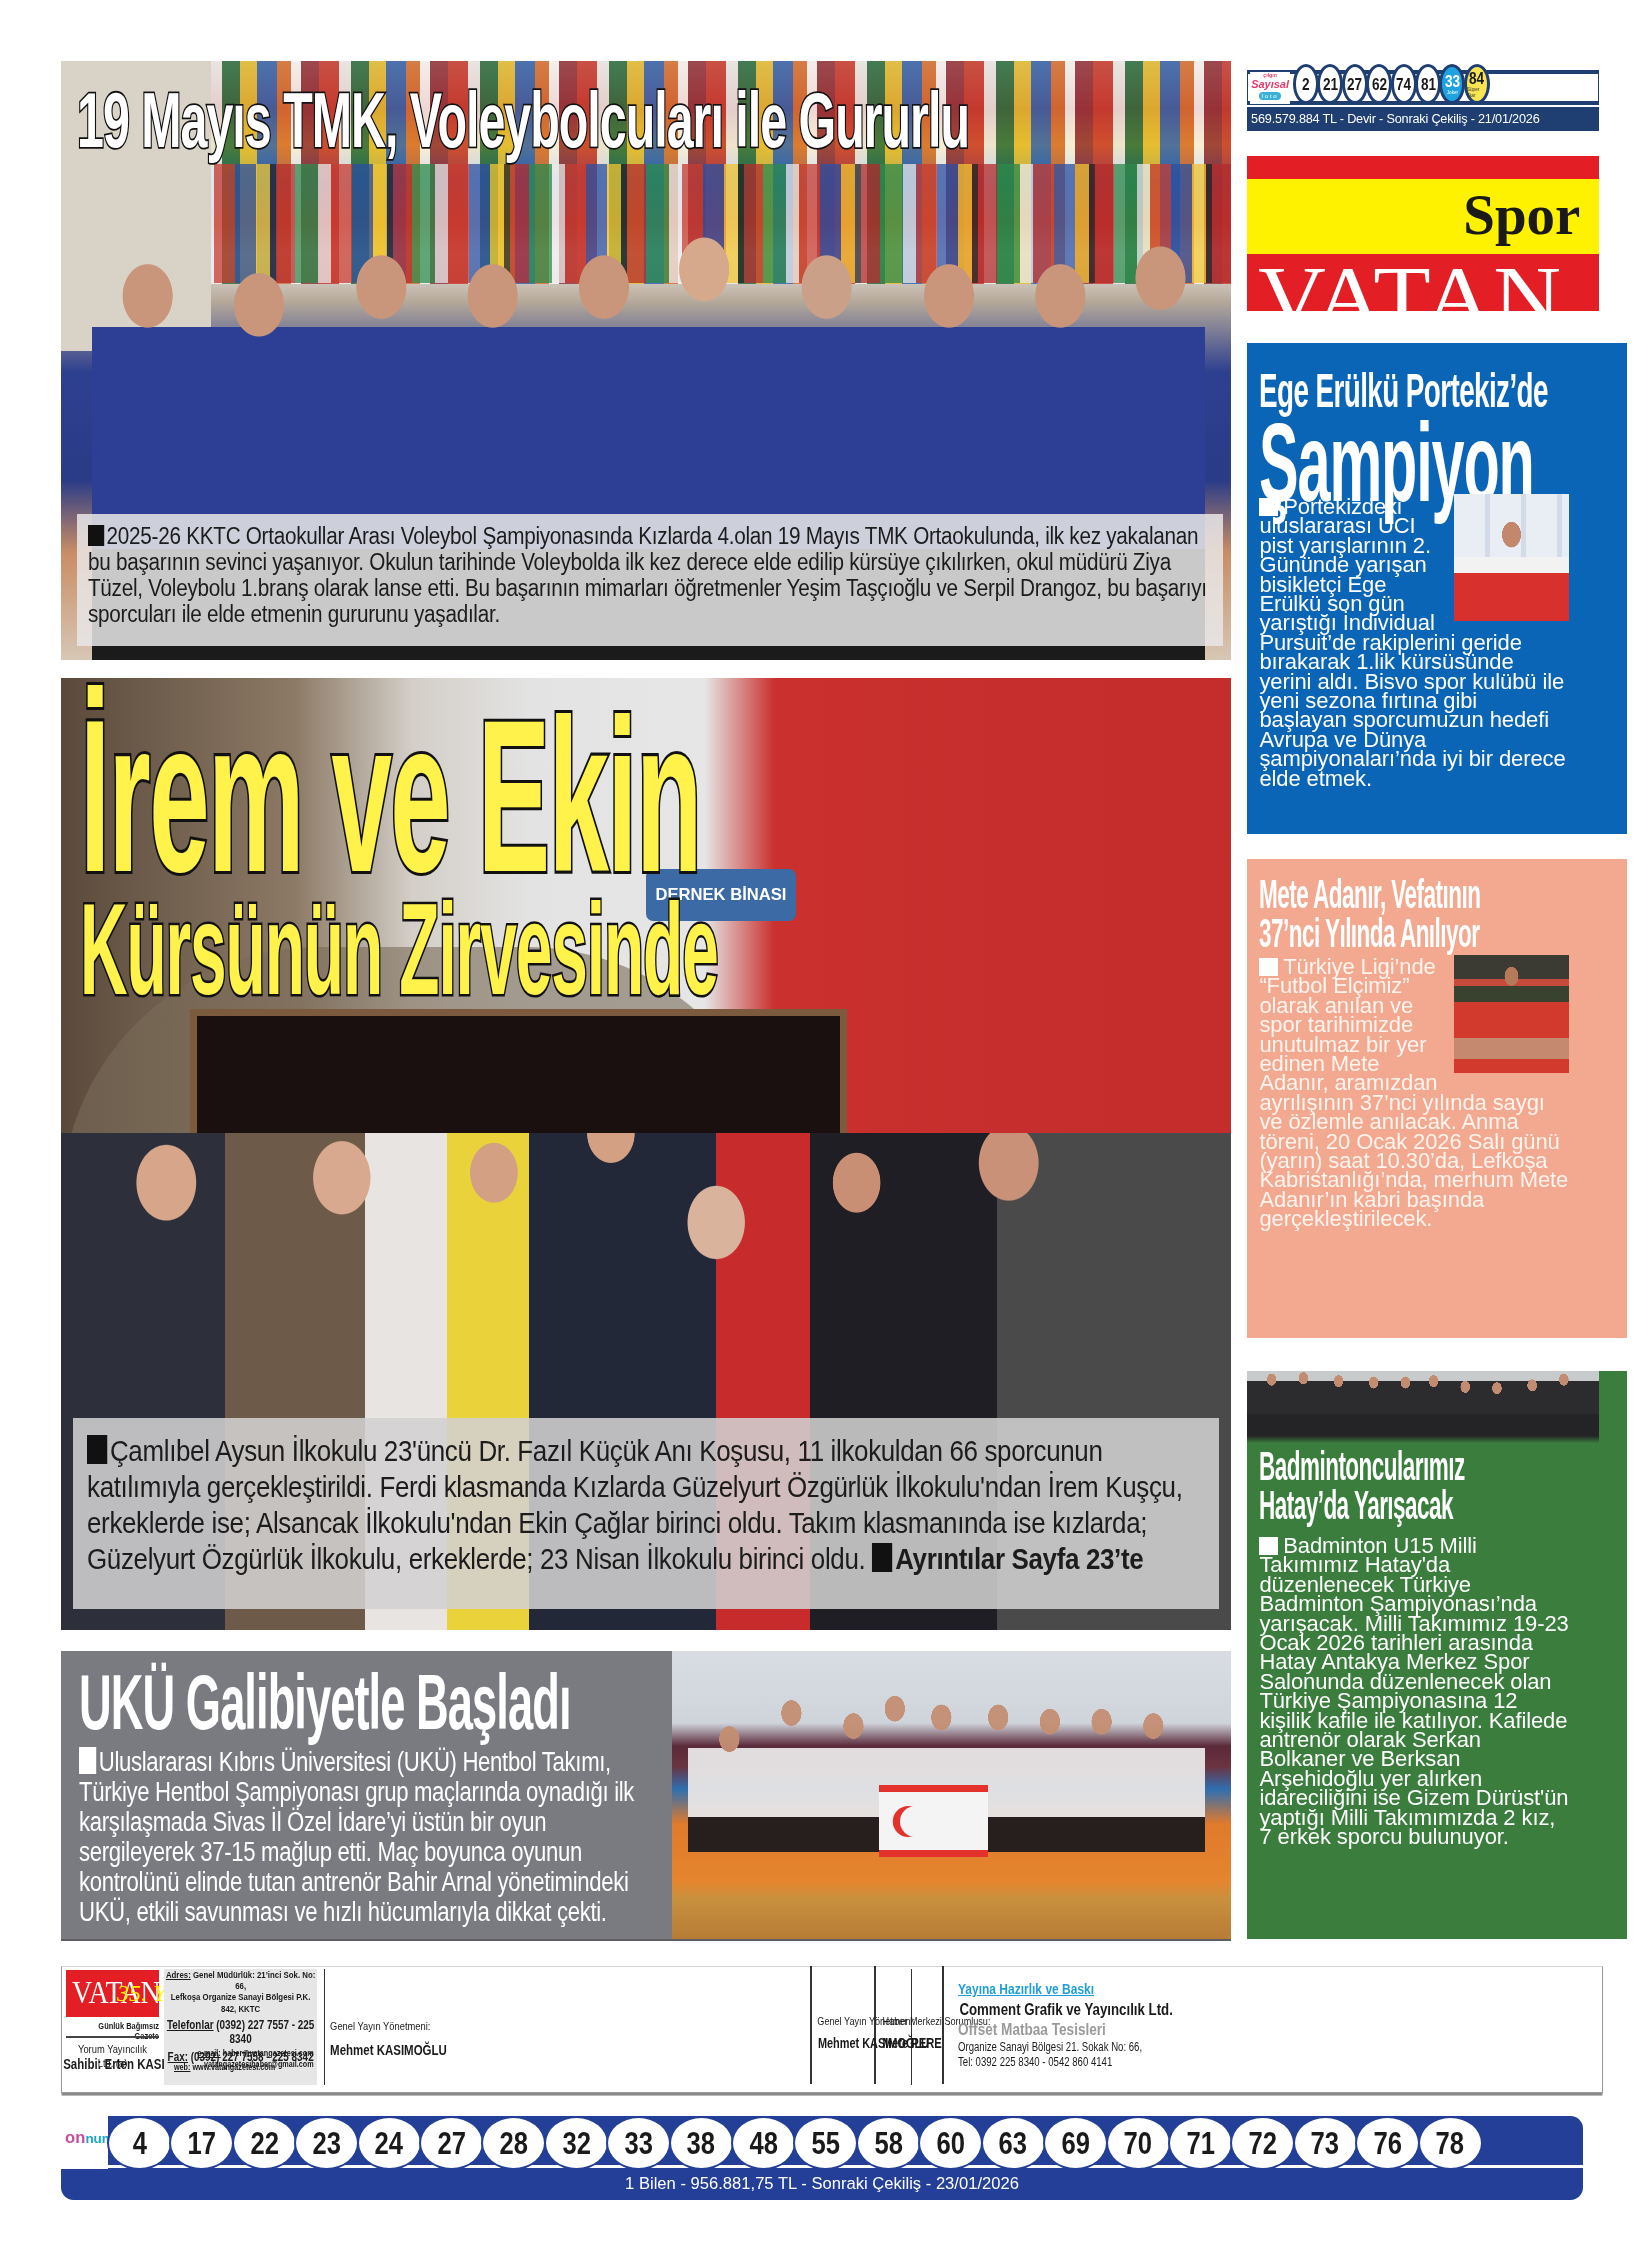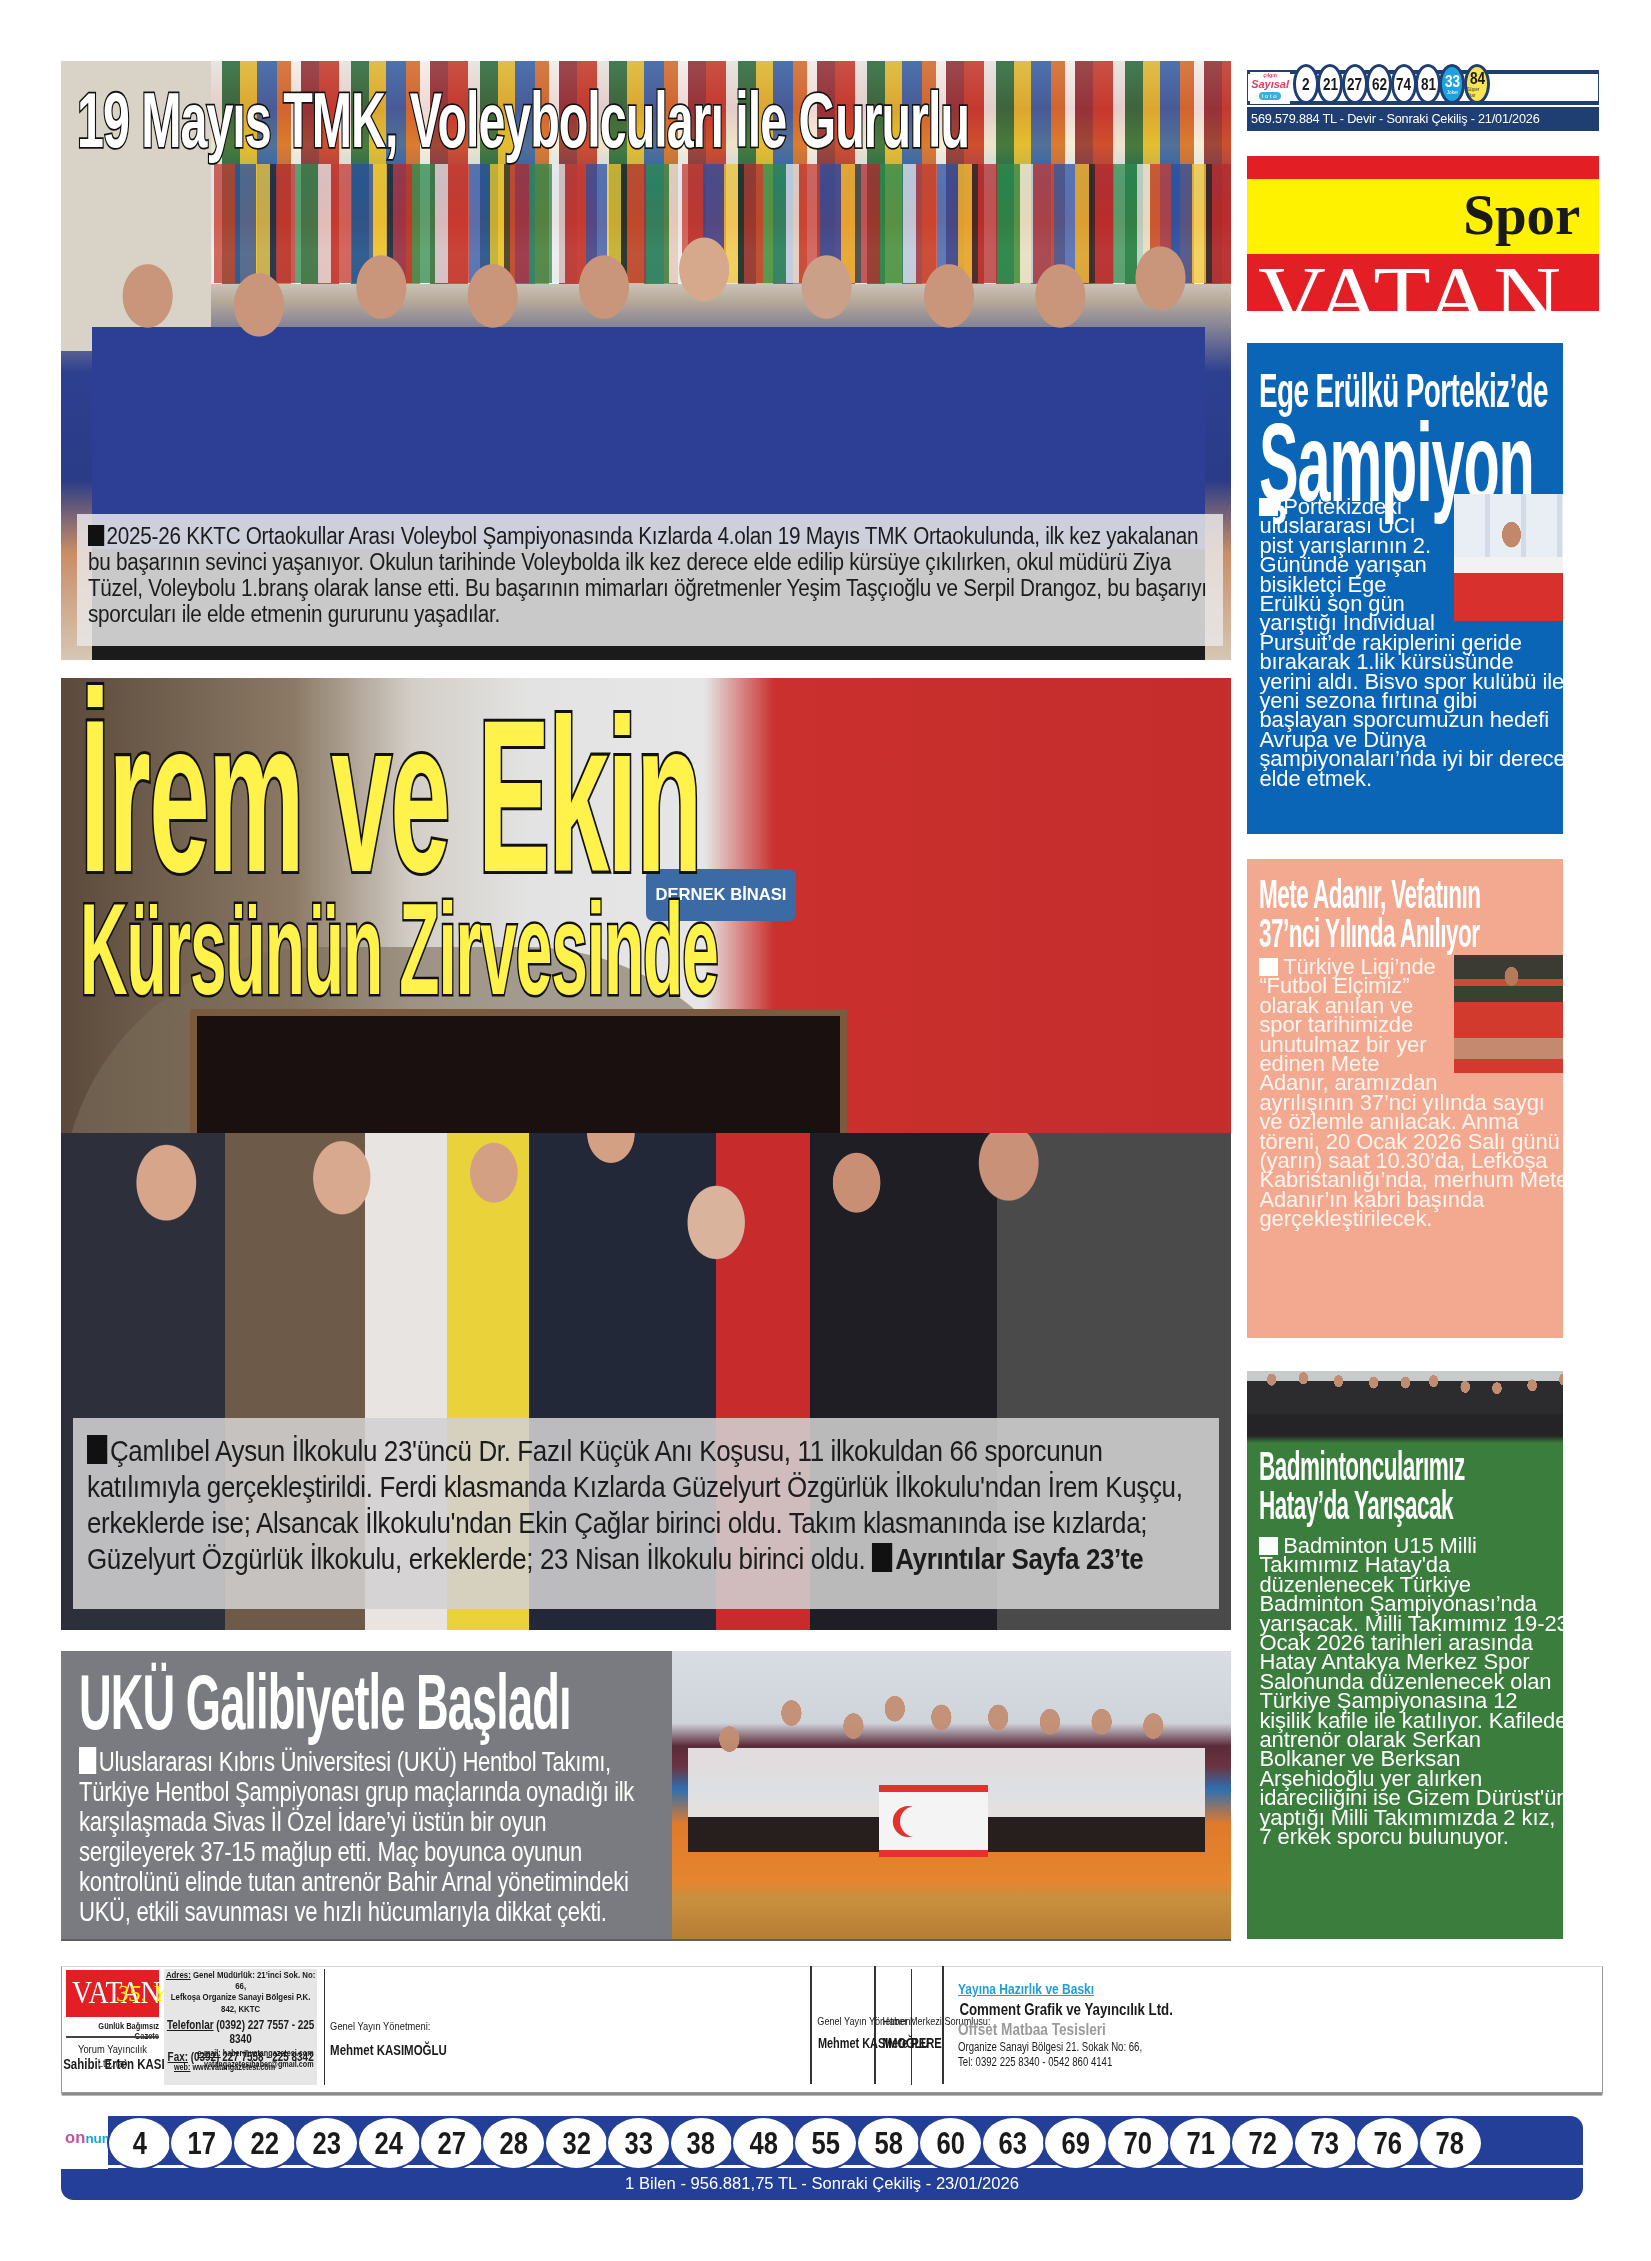"84" .ball.star { align-items: flex-end -> none }
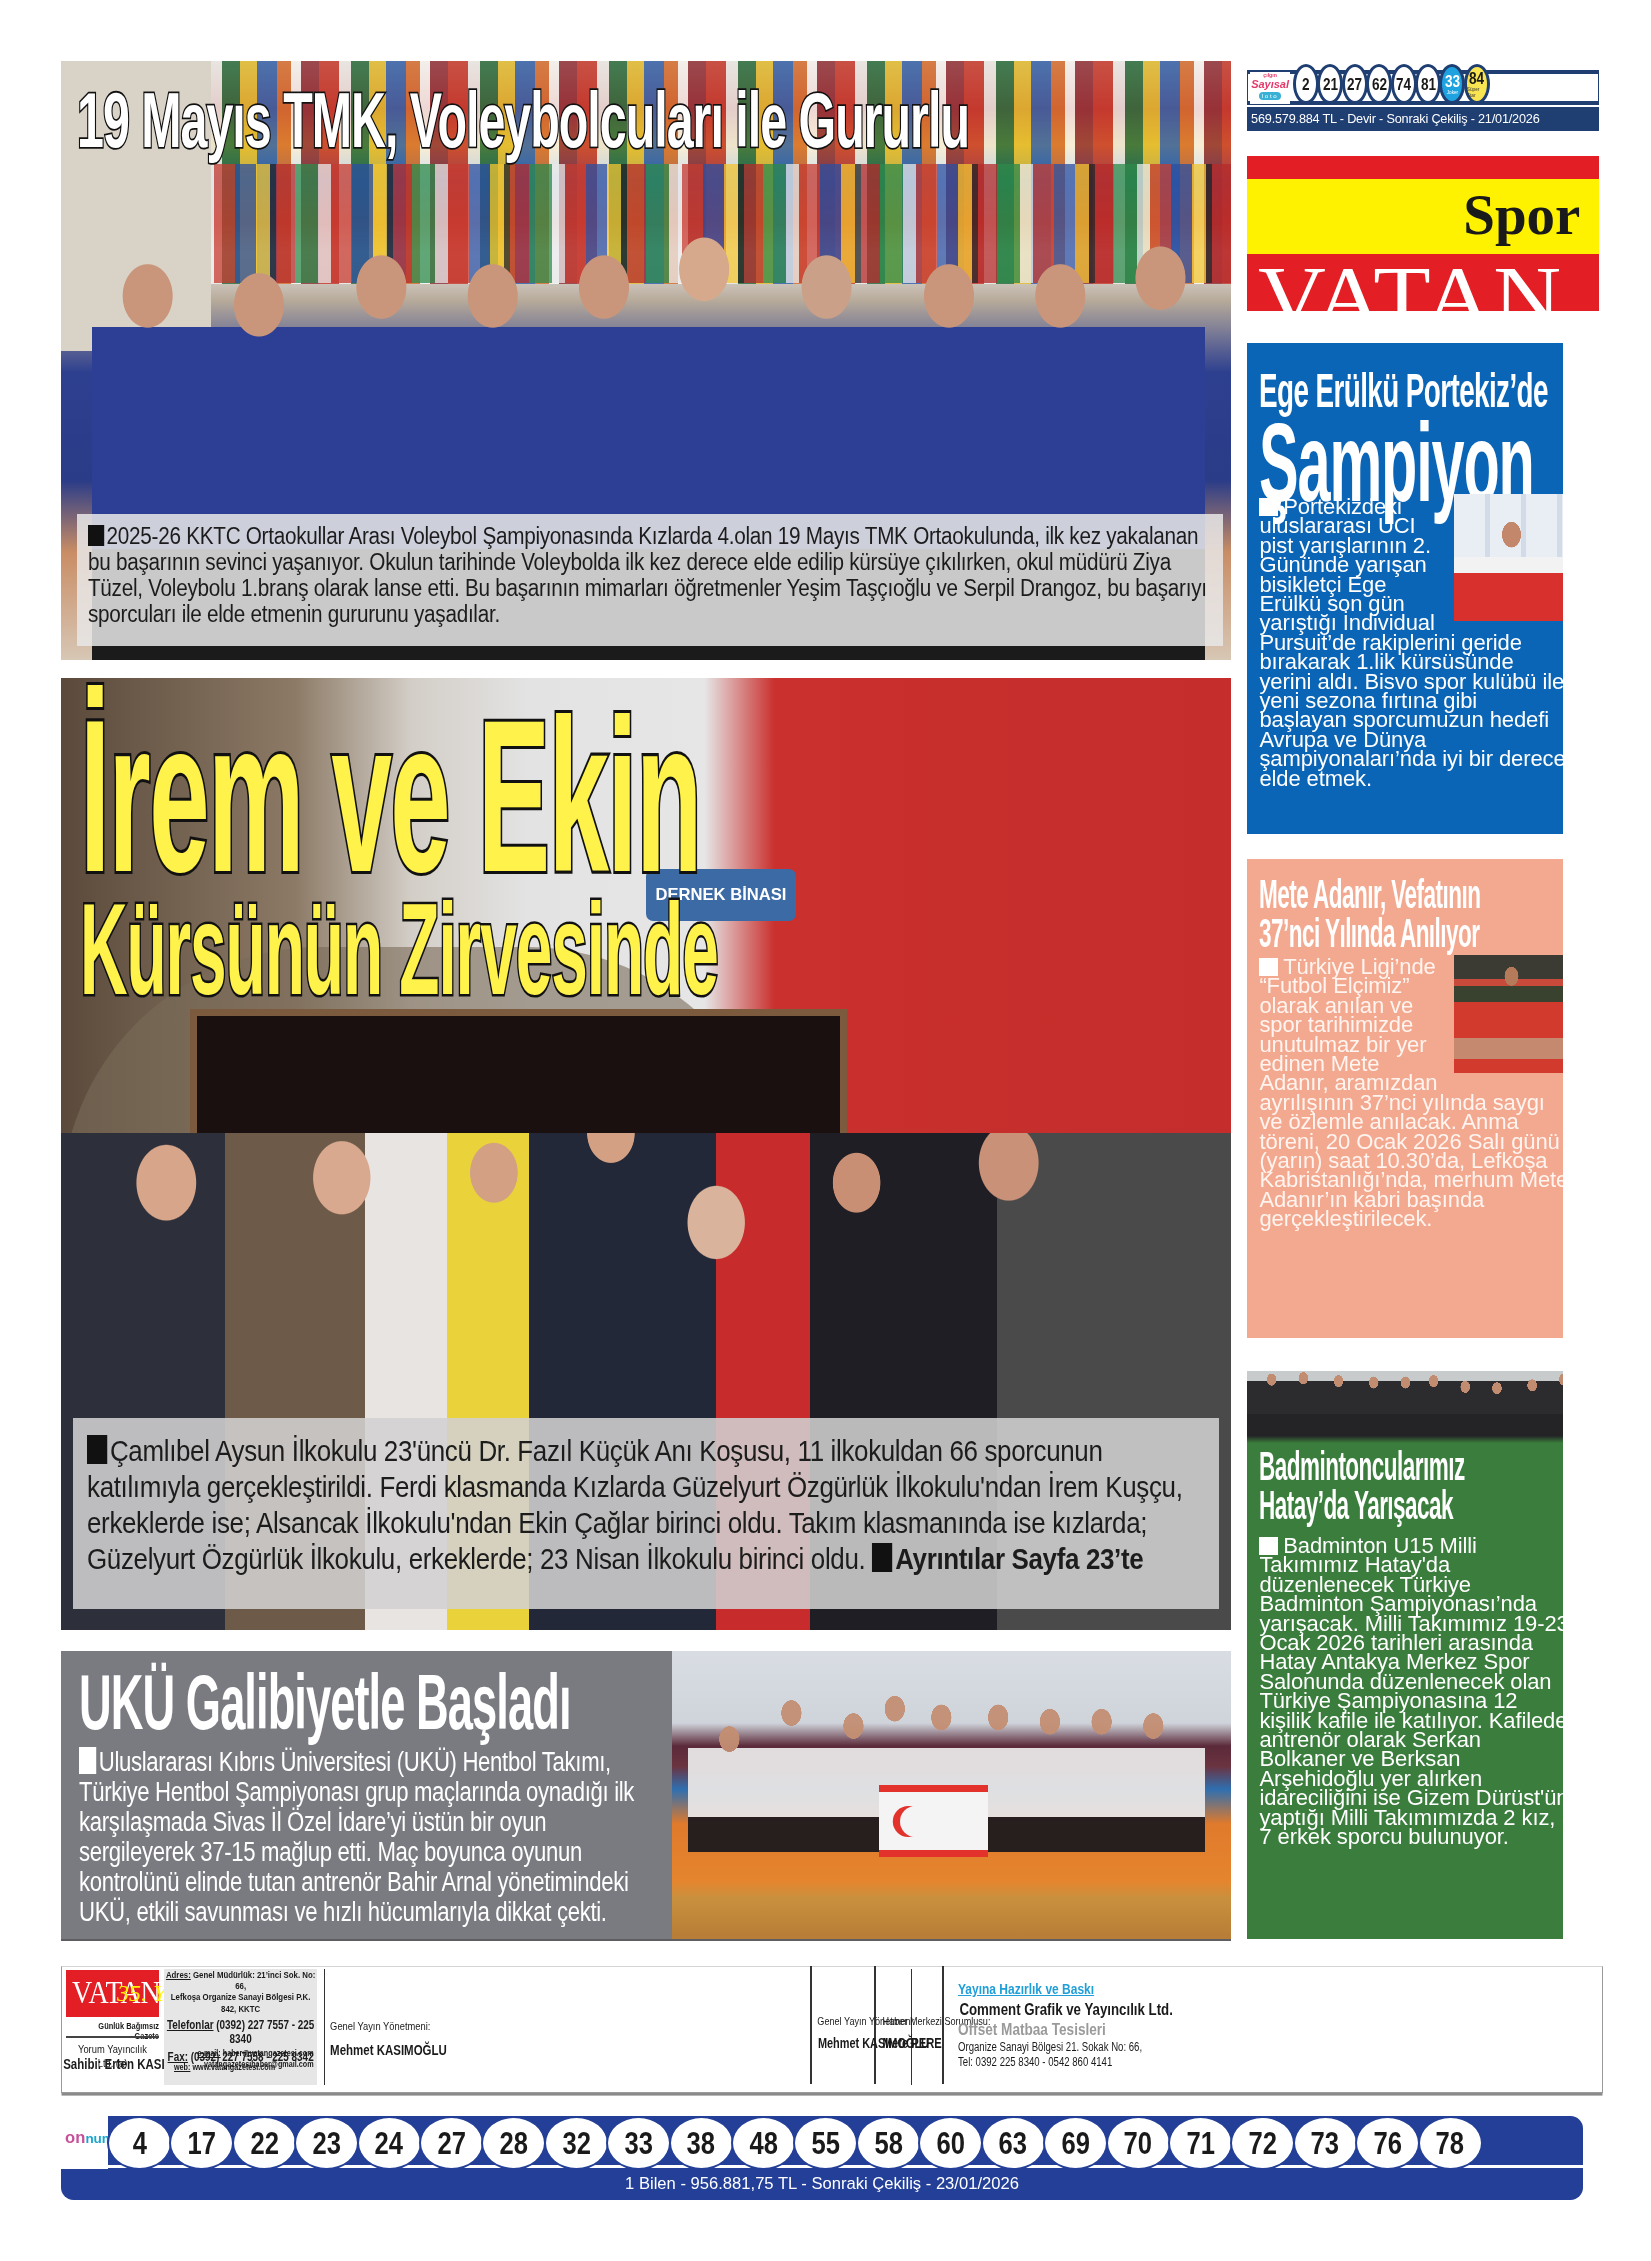"Ege Erülkü Portekiz’de" .side-box { width: 316px -> 380px }
